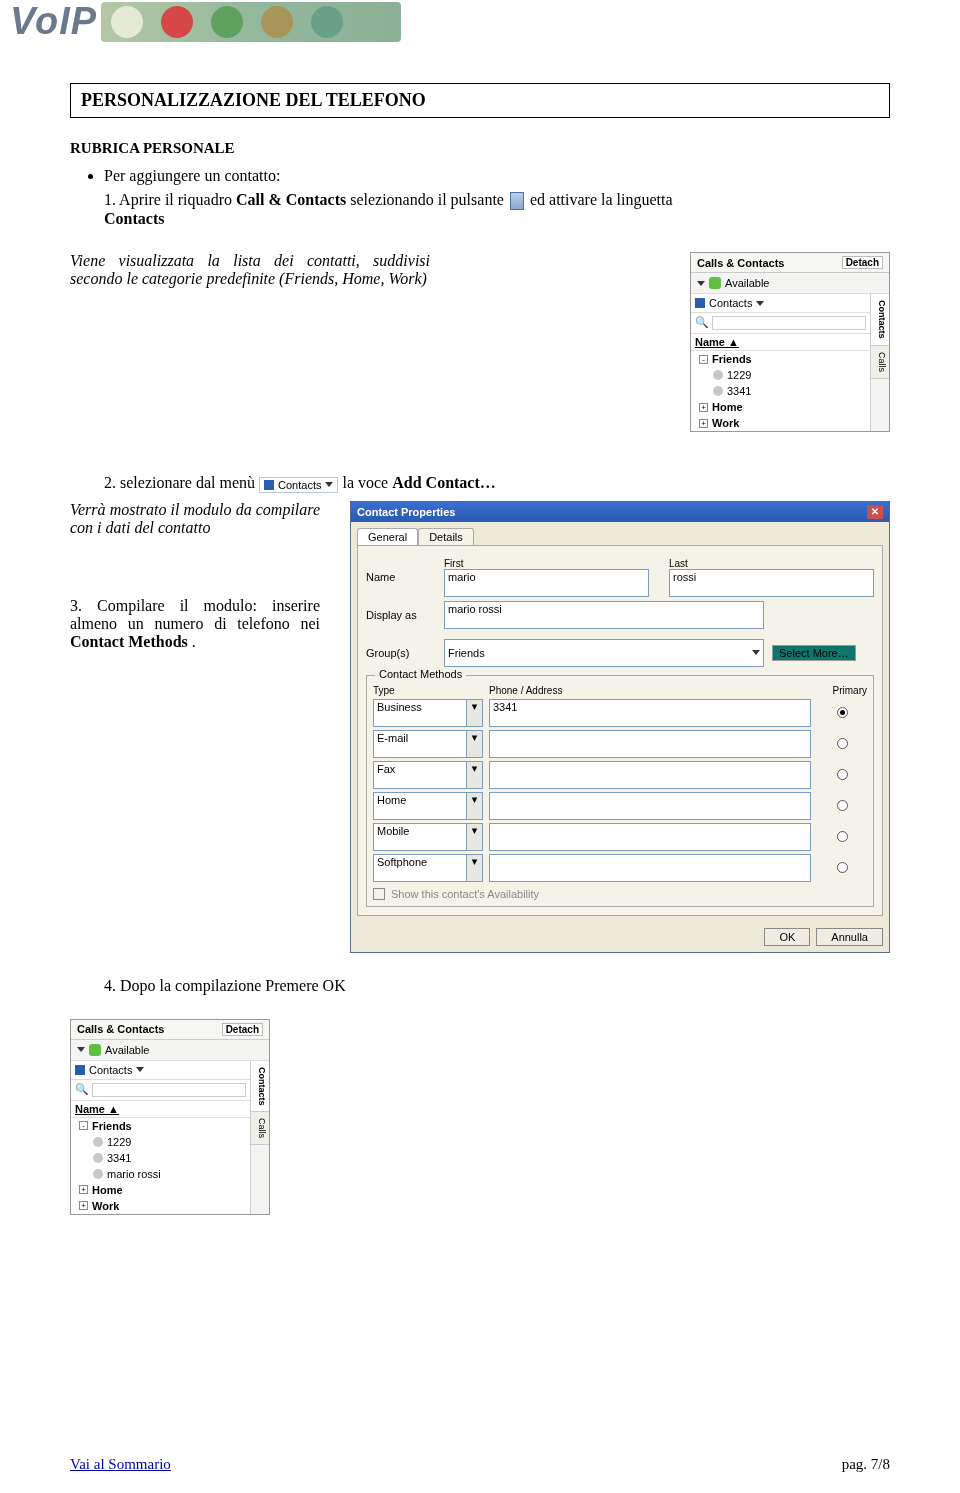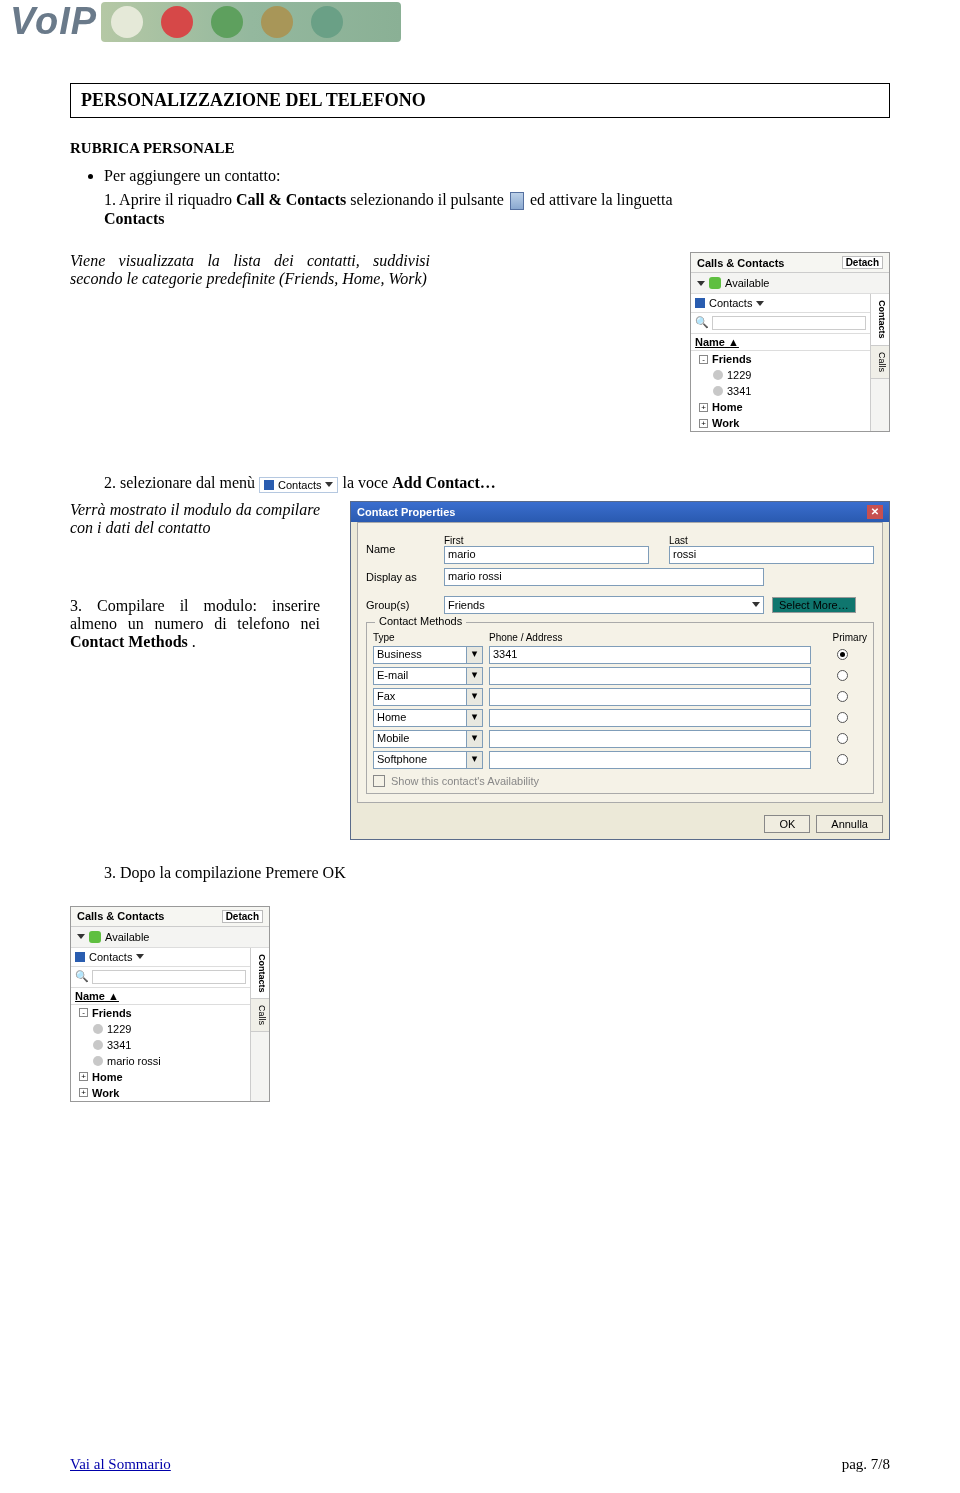"General" div.tabstrip { html: none -> <div> <div>General</div> <div>Details</div> </div> }
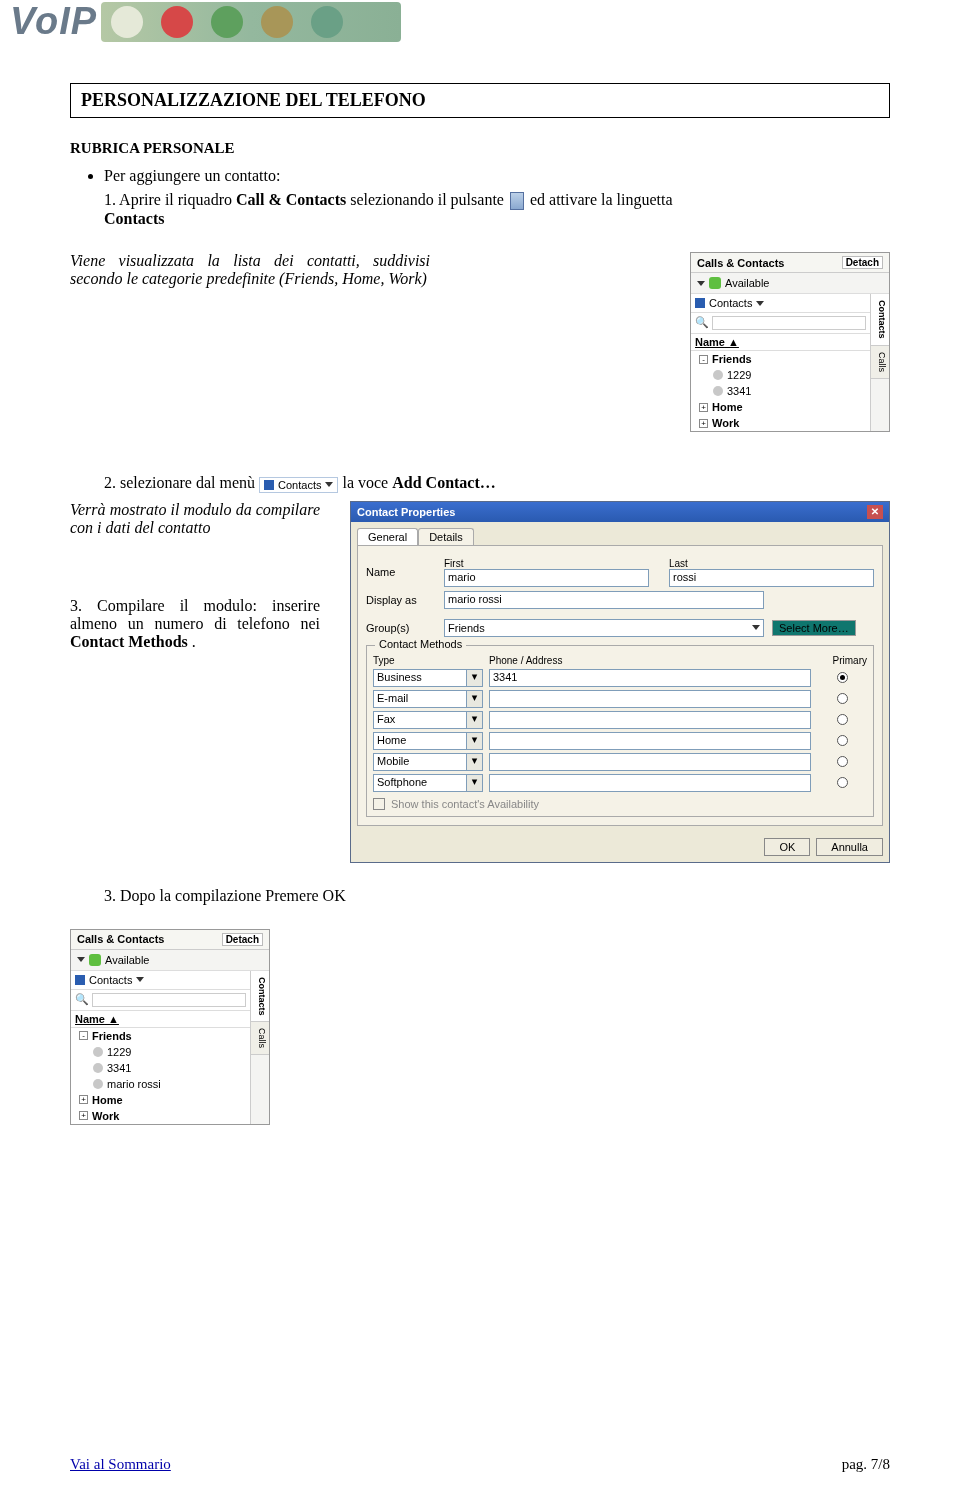"mario" .fld { height: 18px -> 28px }
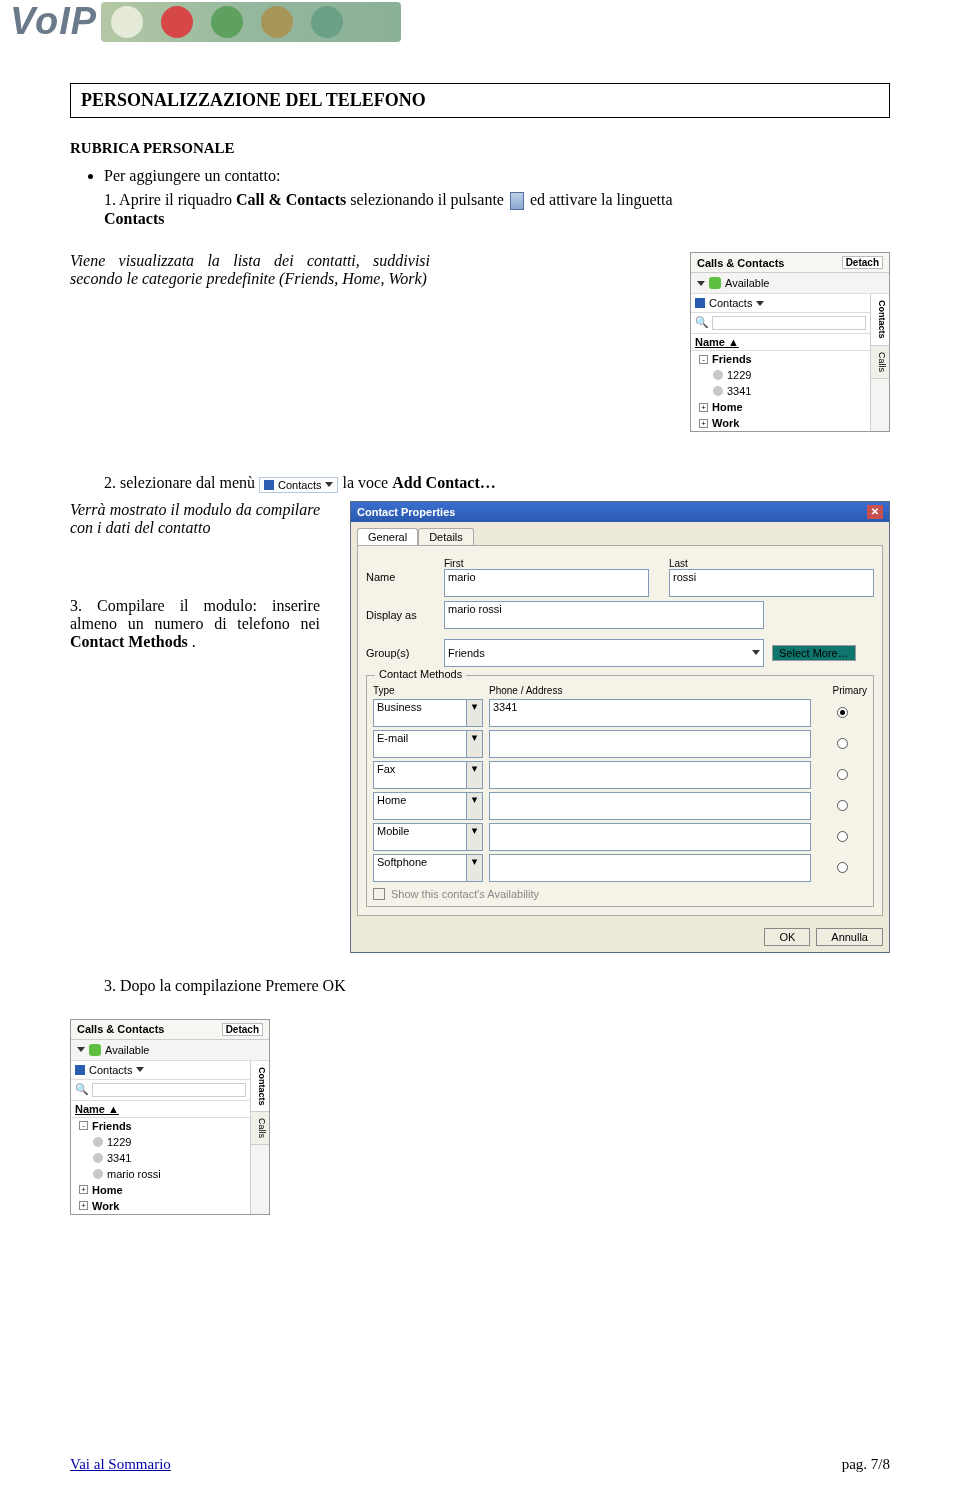"3. Dopo la compilazione Premere" li { text: 3 -> 4 }
